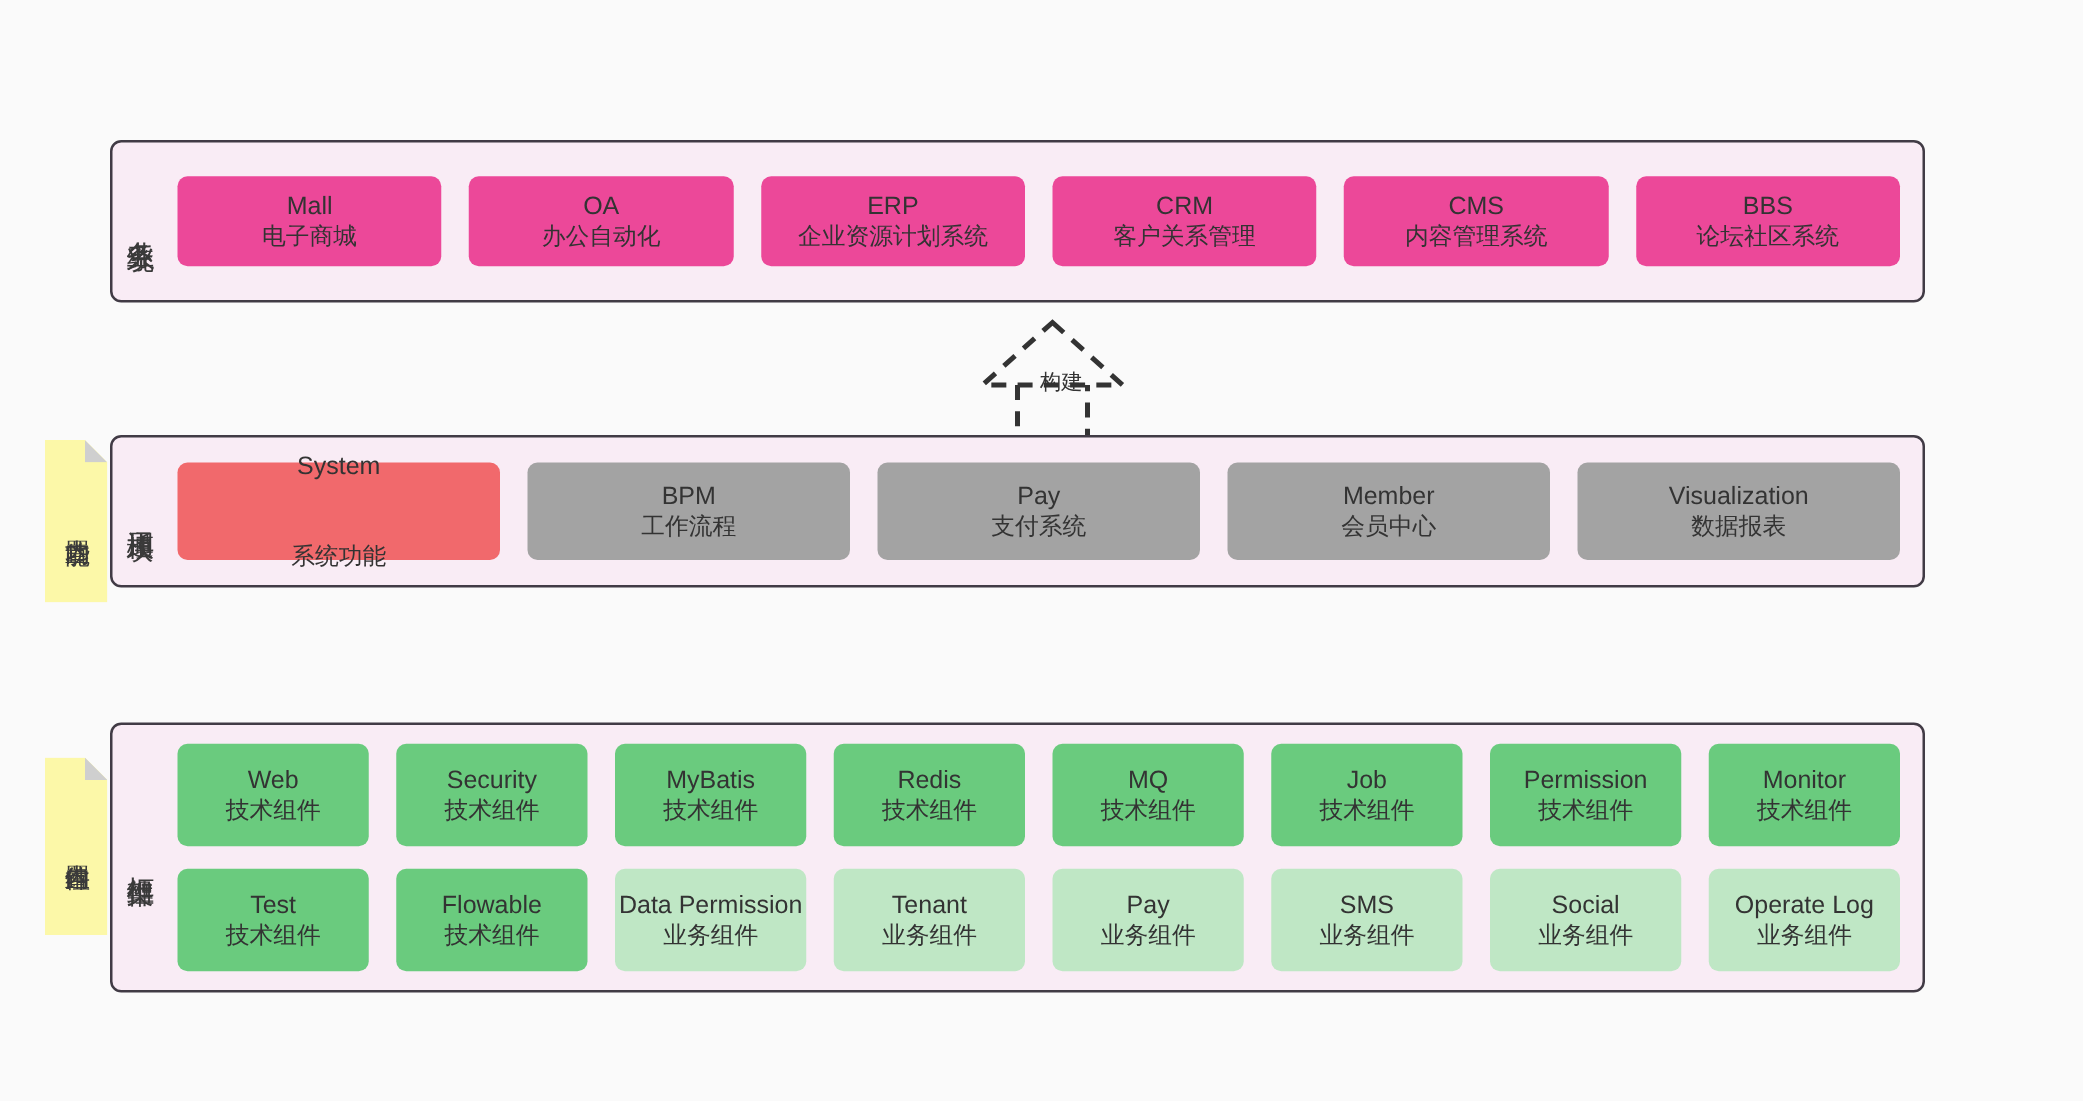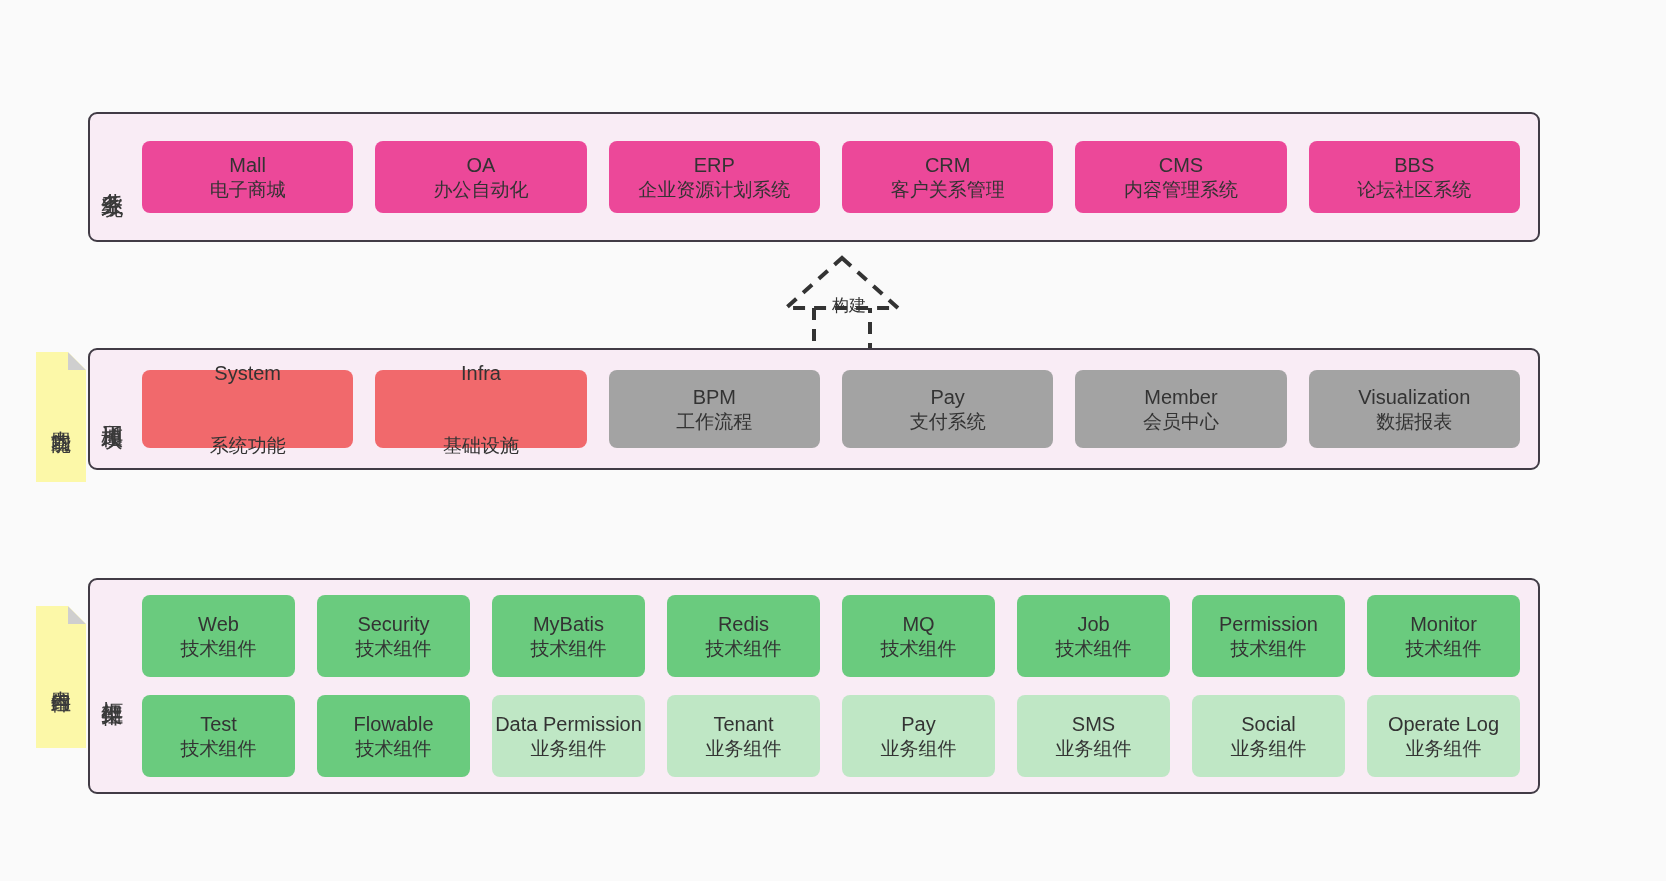"Infra" div.box { html: <div> <span>Infra</span> <span>基础设施</span> </div> -> none }
